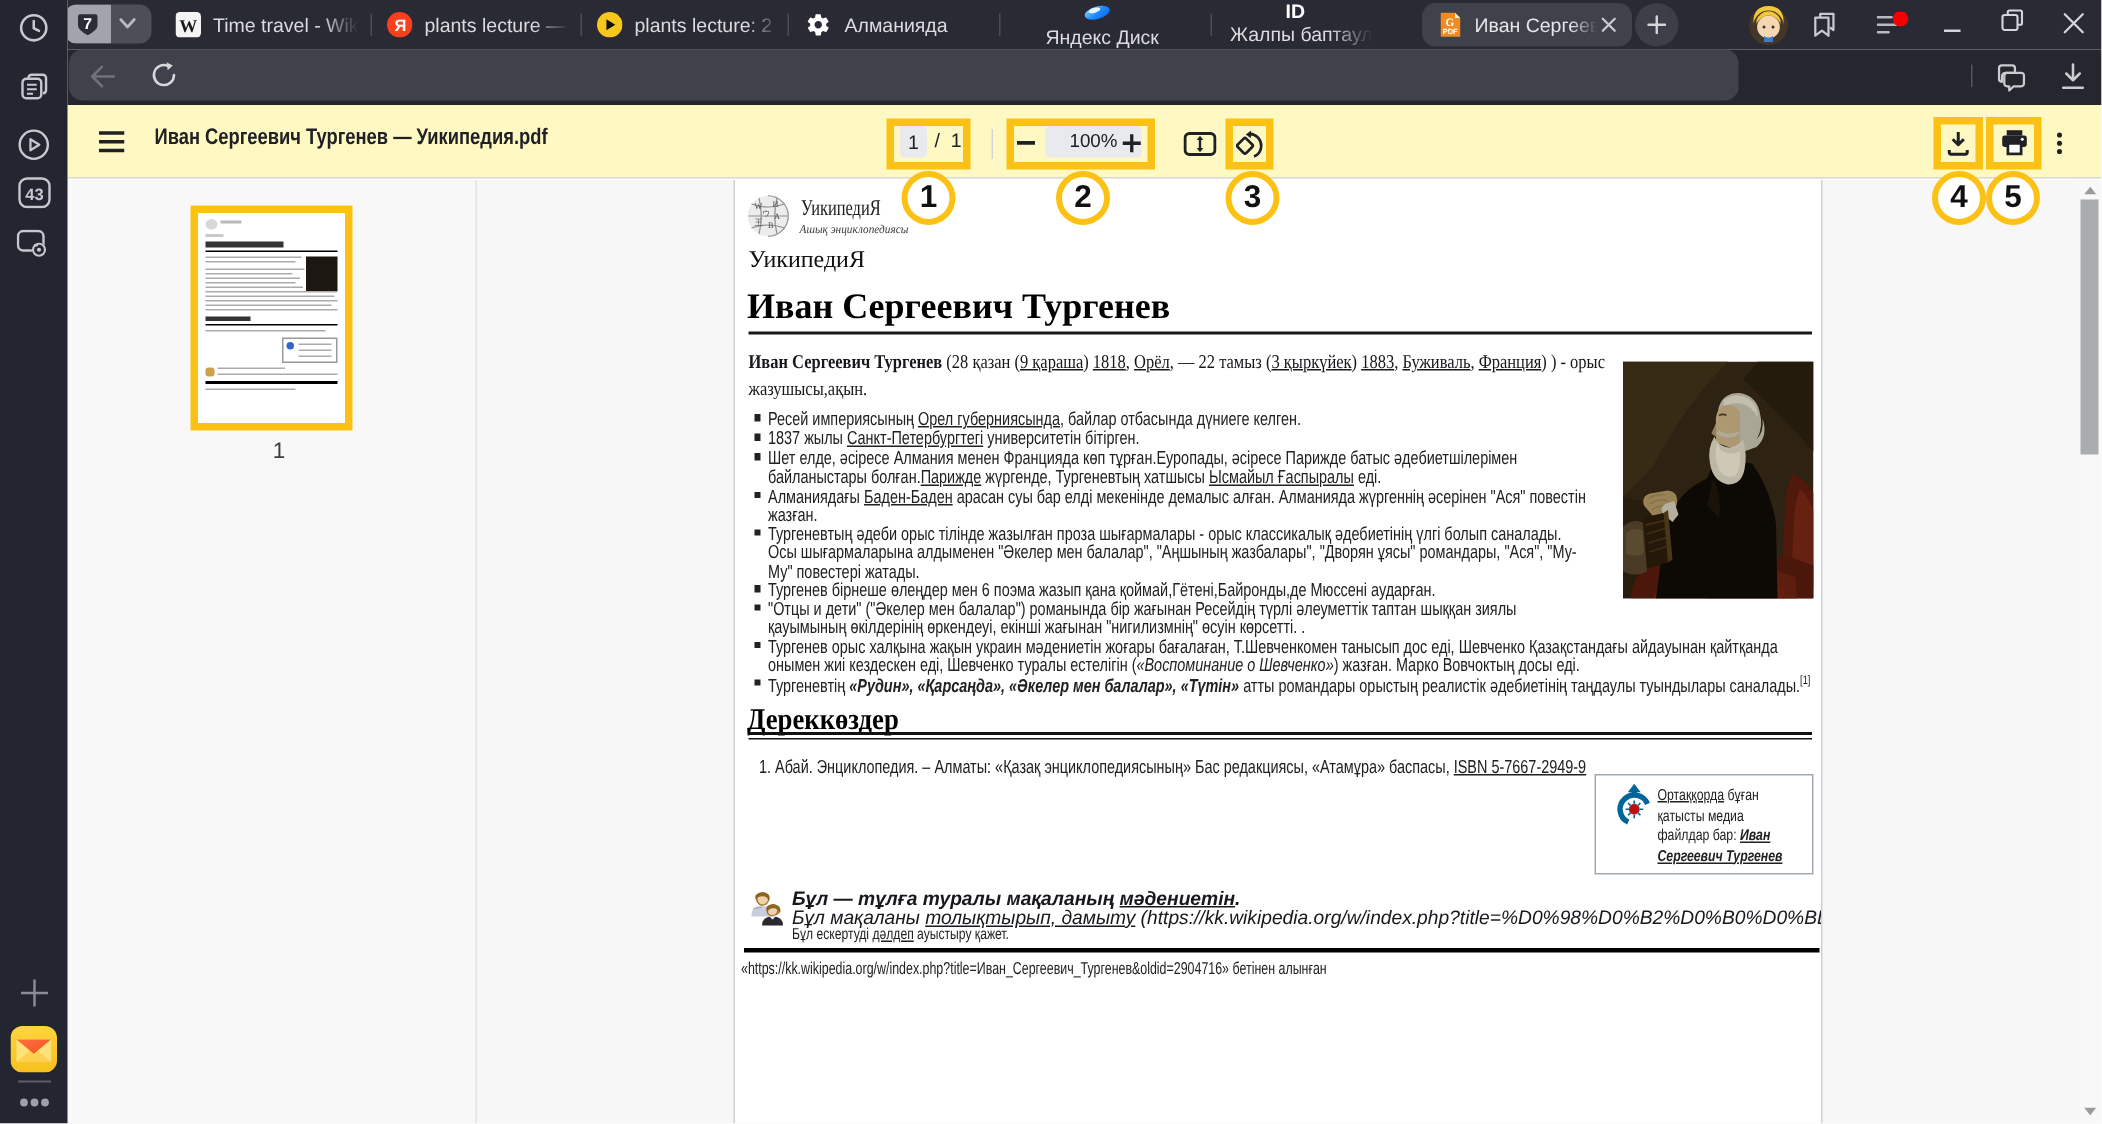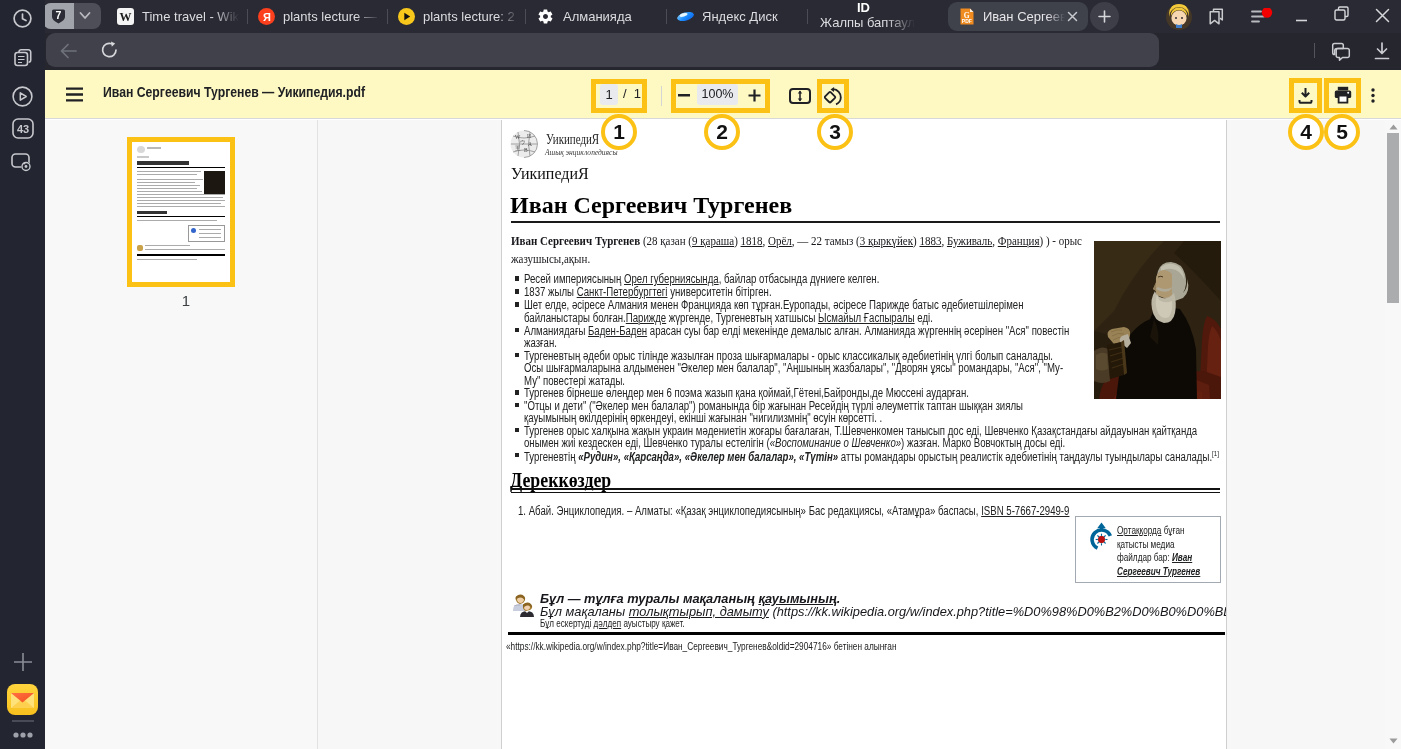"Яндекс Диск" div.tab { flex-direction: none -> column; left: 630px -> 652px }
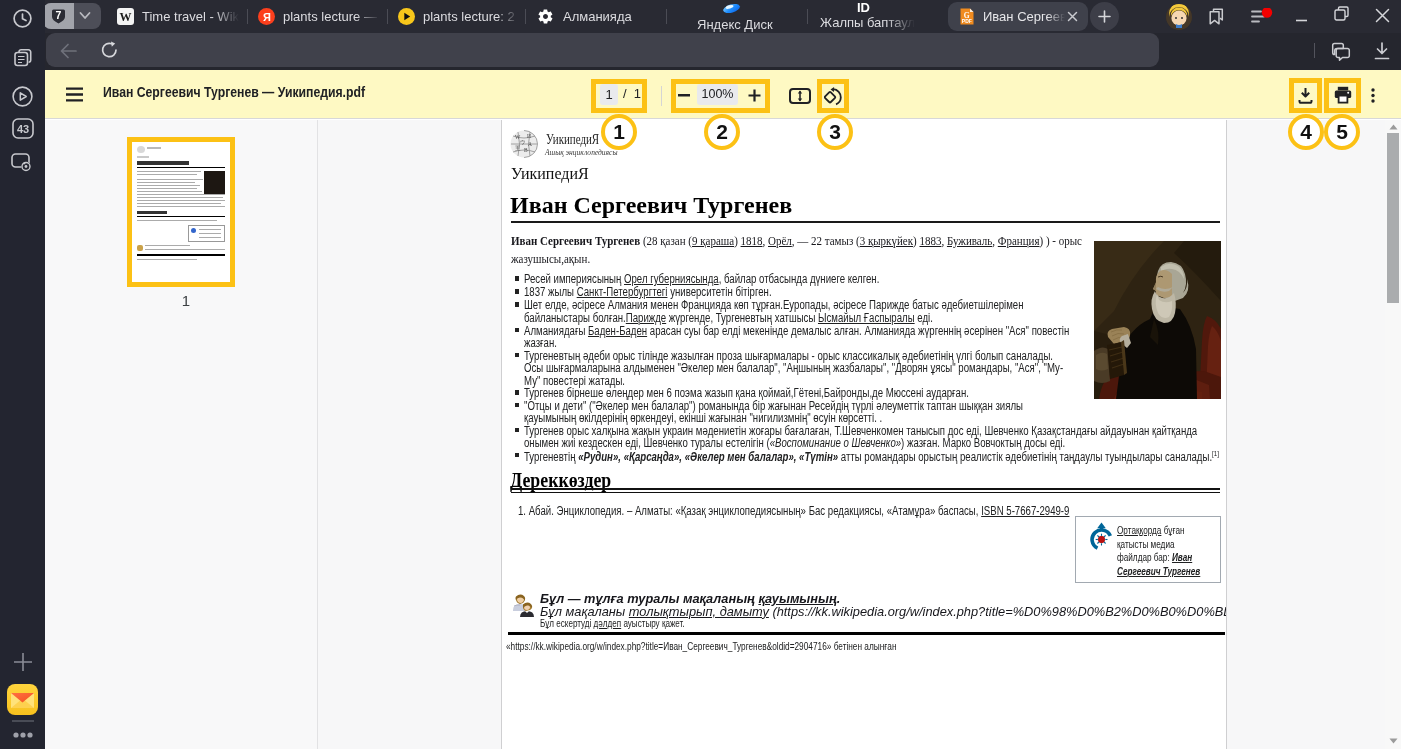"100%" div.chip { width: 41px -> 64px }
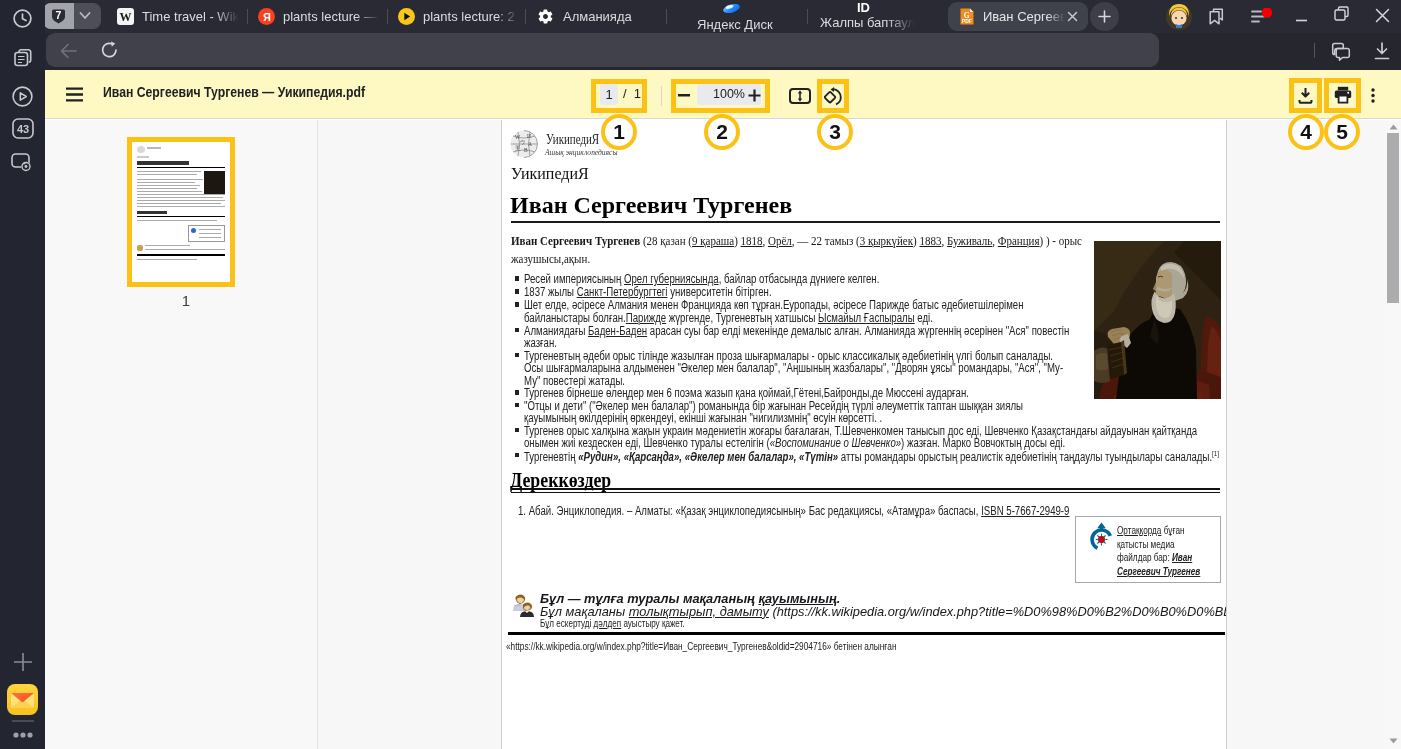"УикипедиЯ" #page { margin-left: 12px -> none }
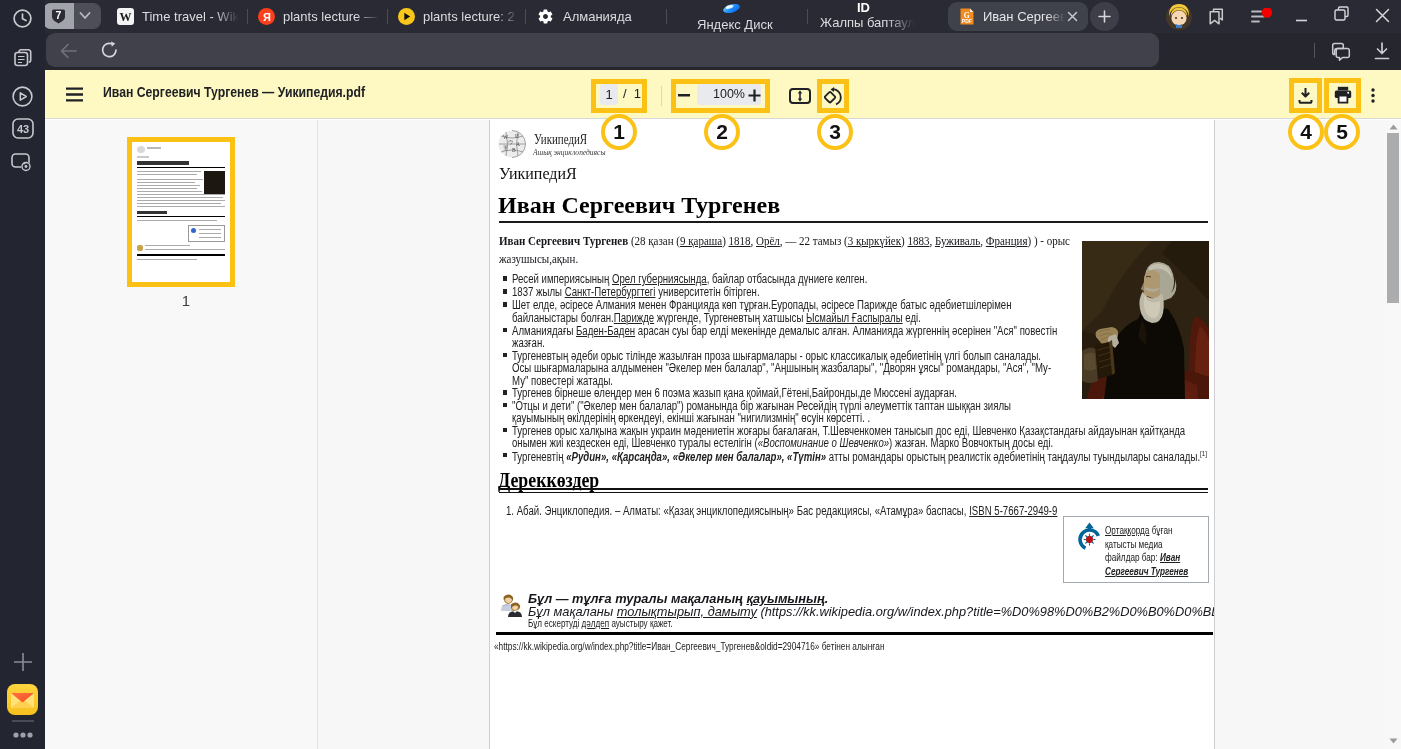"қауымының" span.u { text: қауымының -> мәдениетін }
